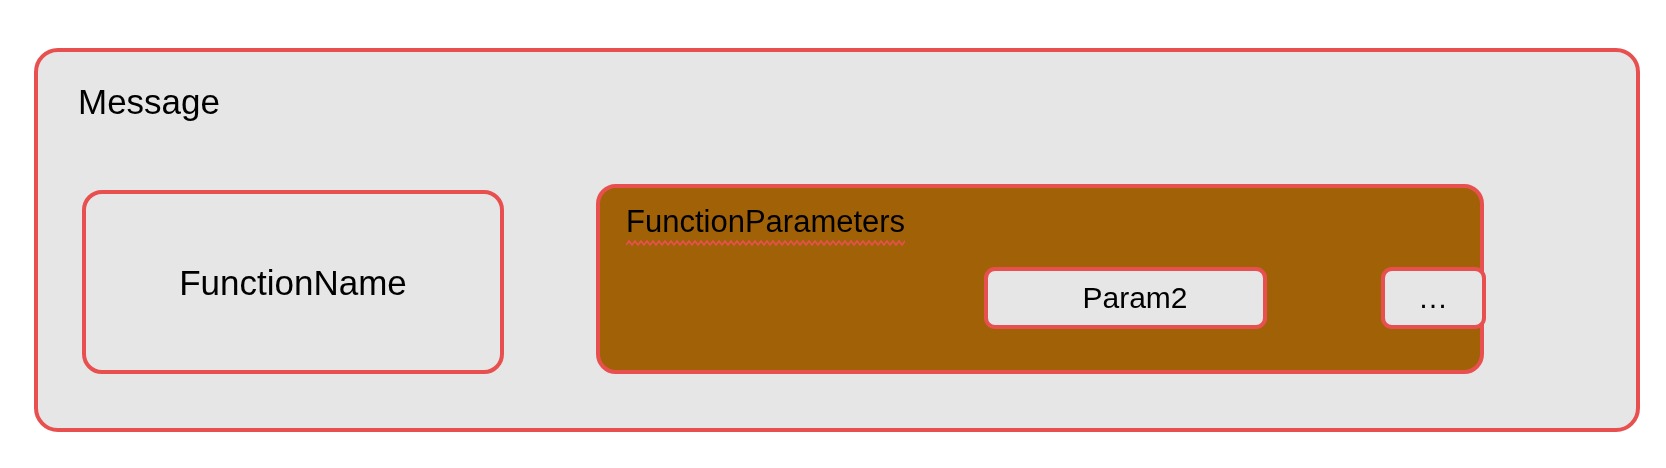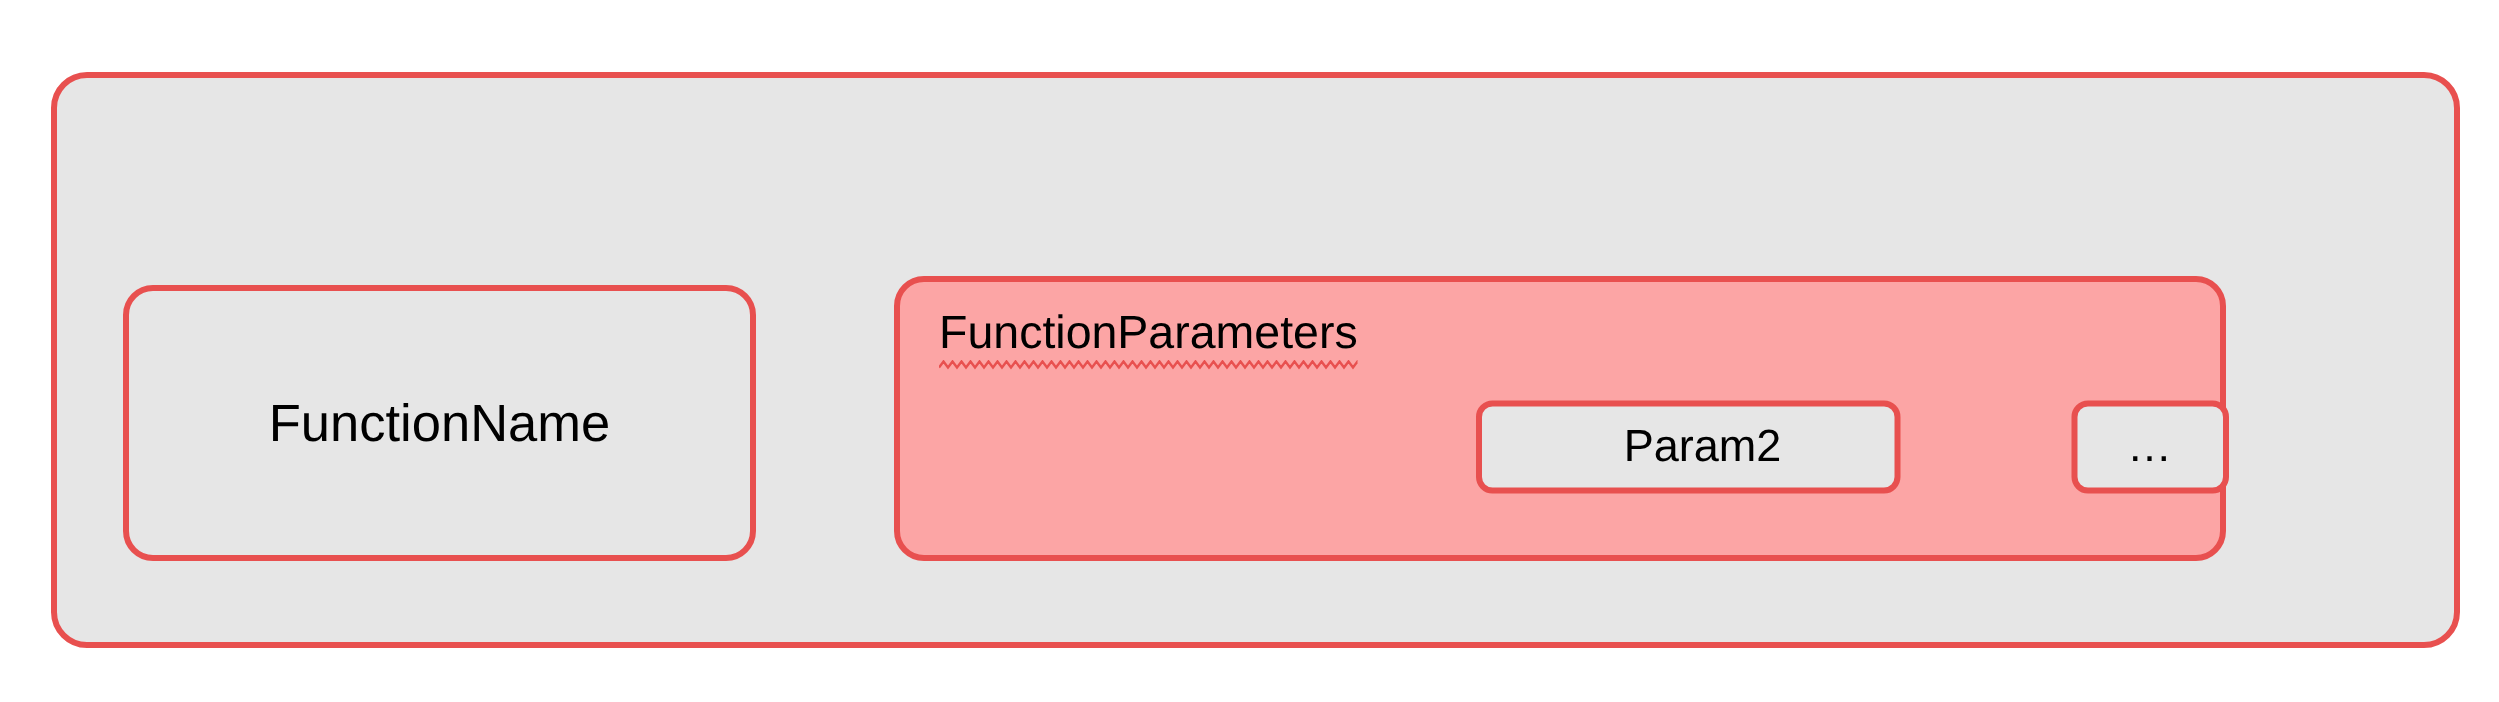"Message" div.message-label { html: none -> <div>Message</div> }
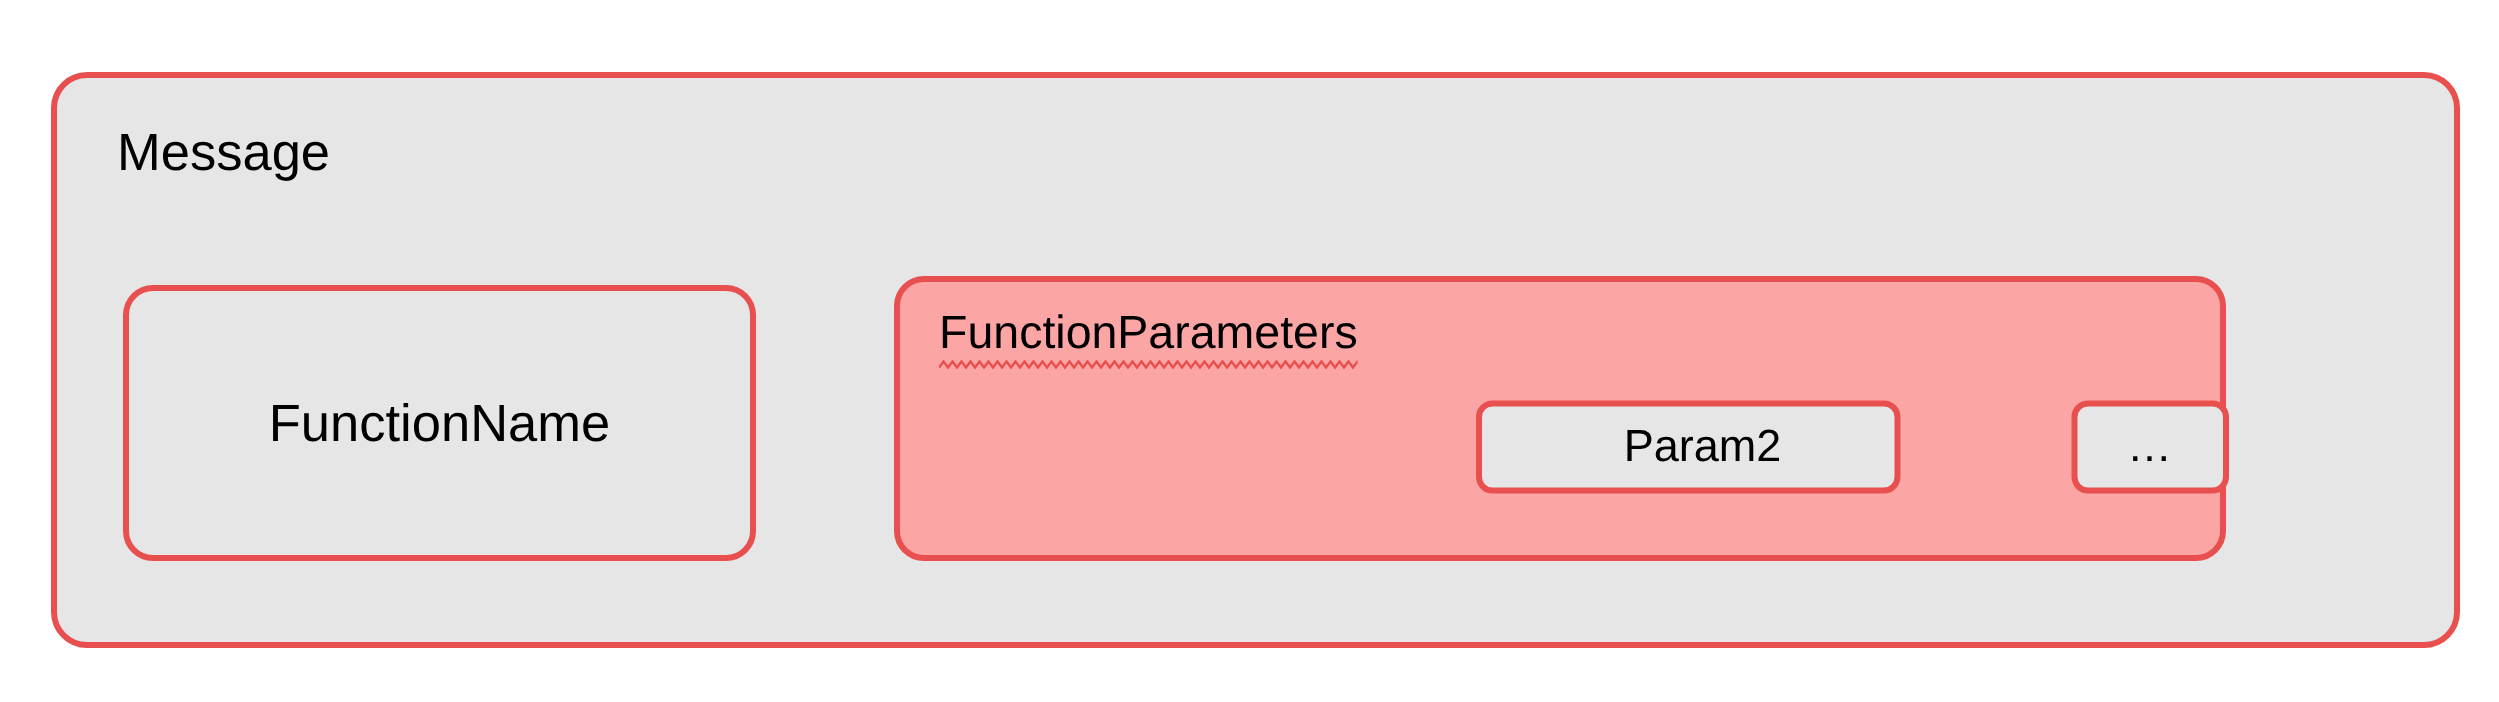"FunctionParameters" .fn-params-box { background: #fca5a5 -> #a16207 }
